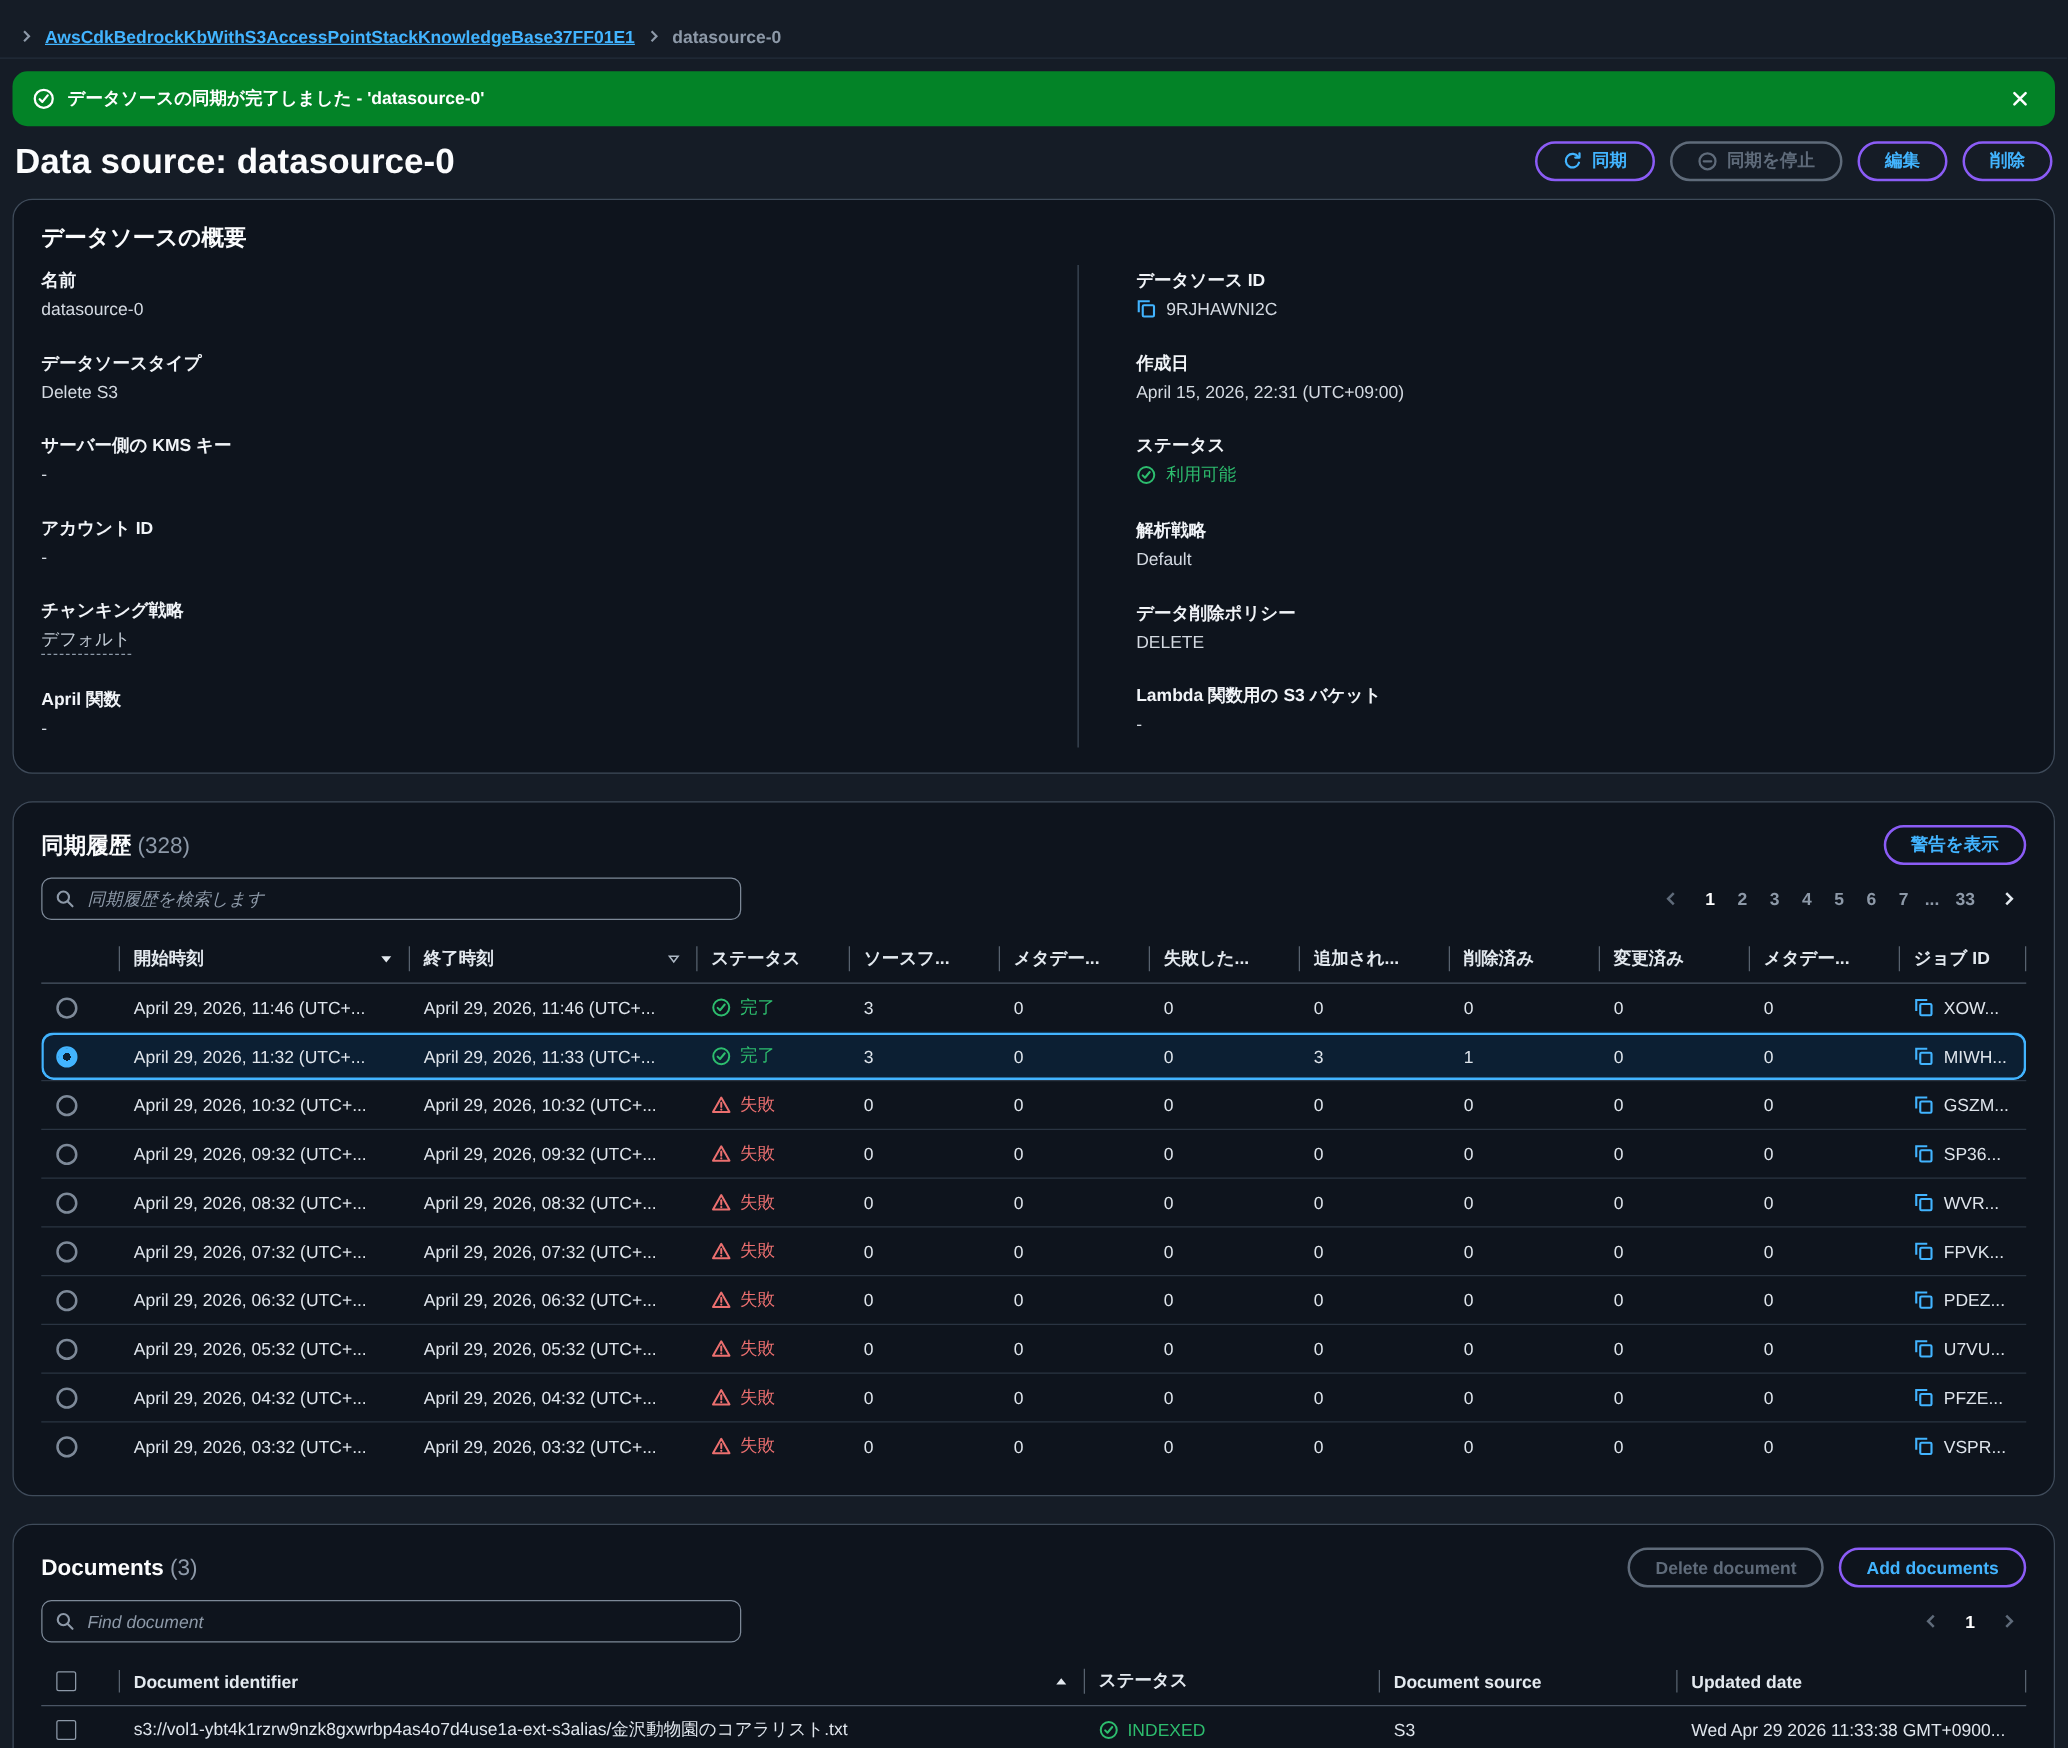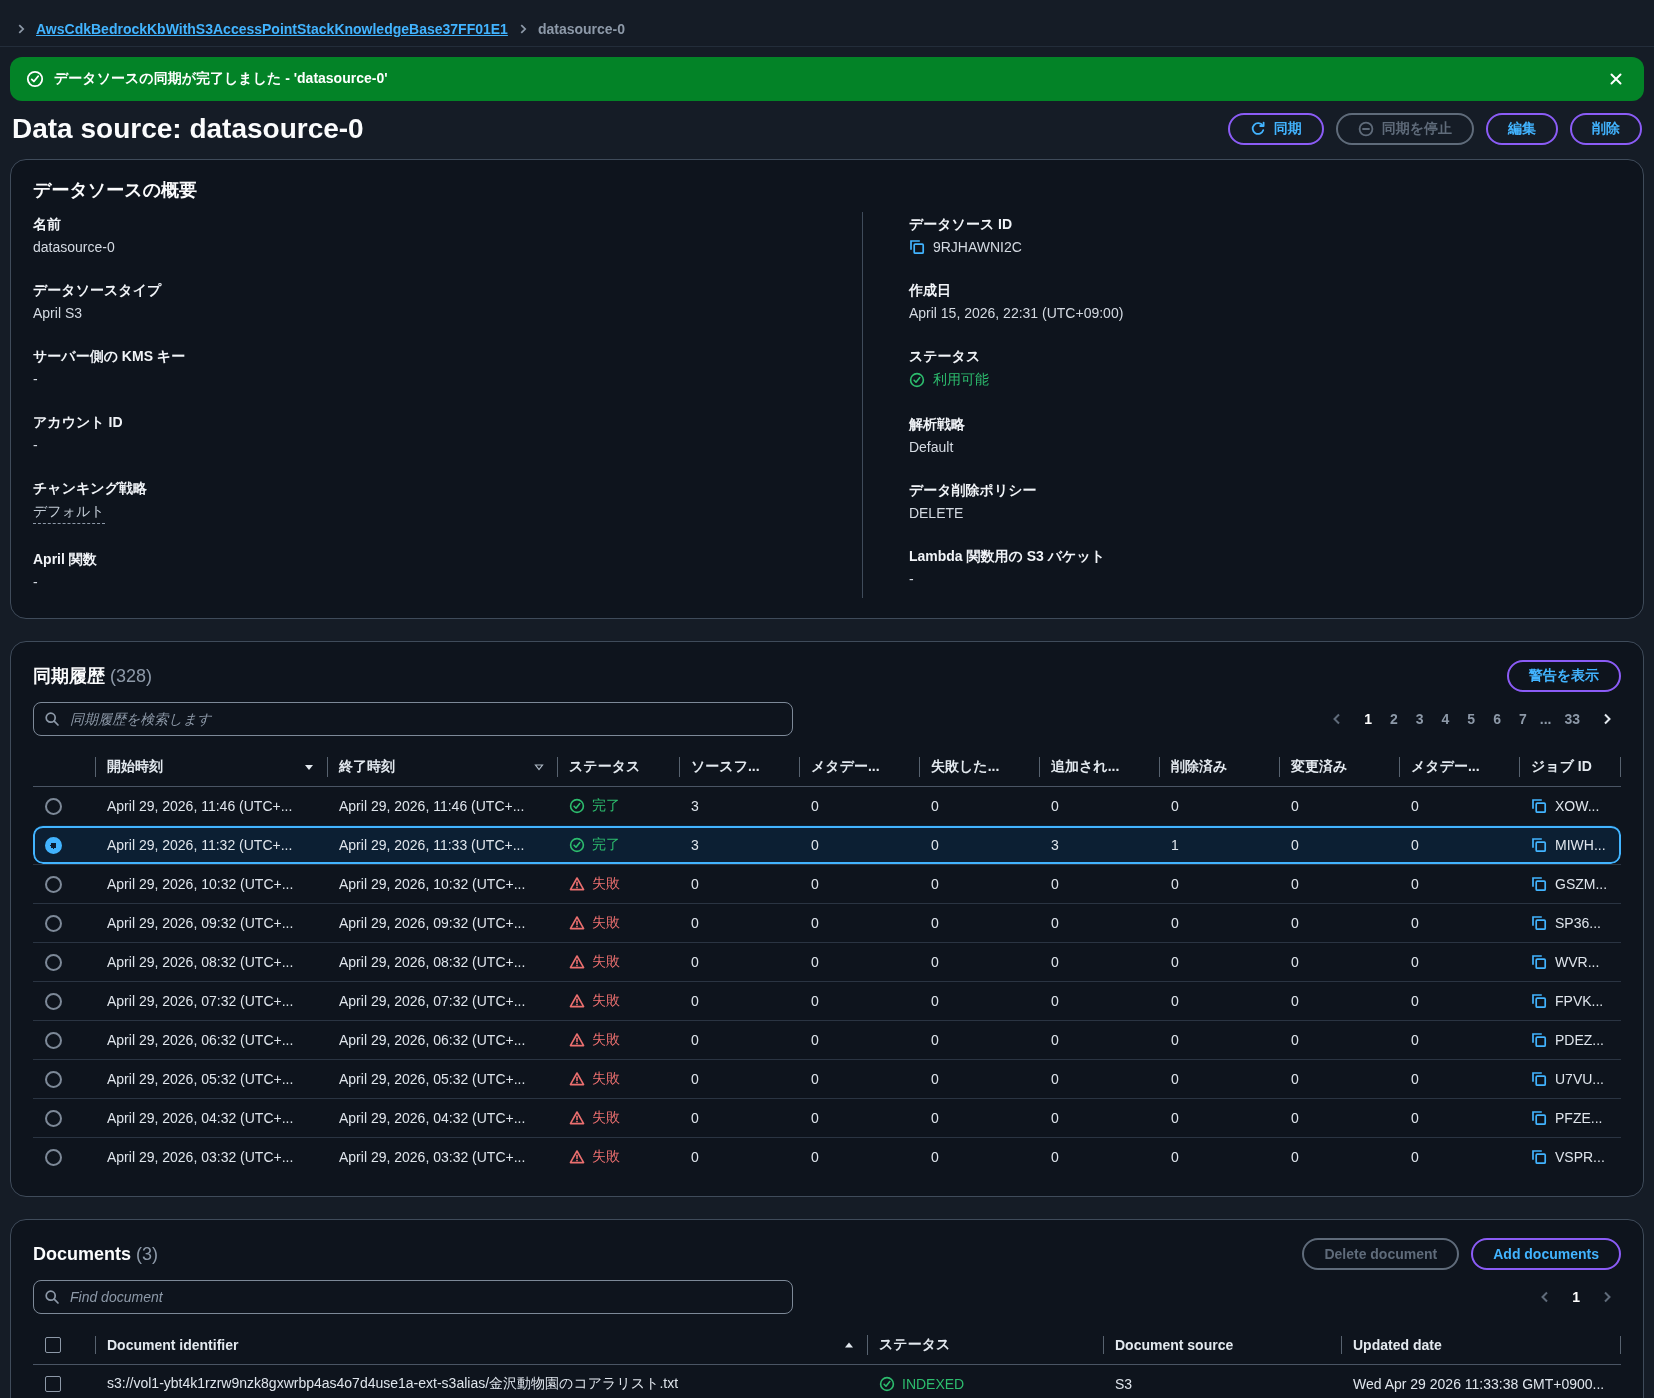"April S3" div.f-value { text: April -> Delete }
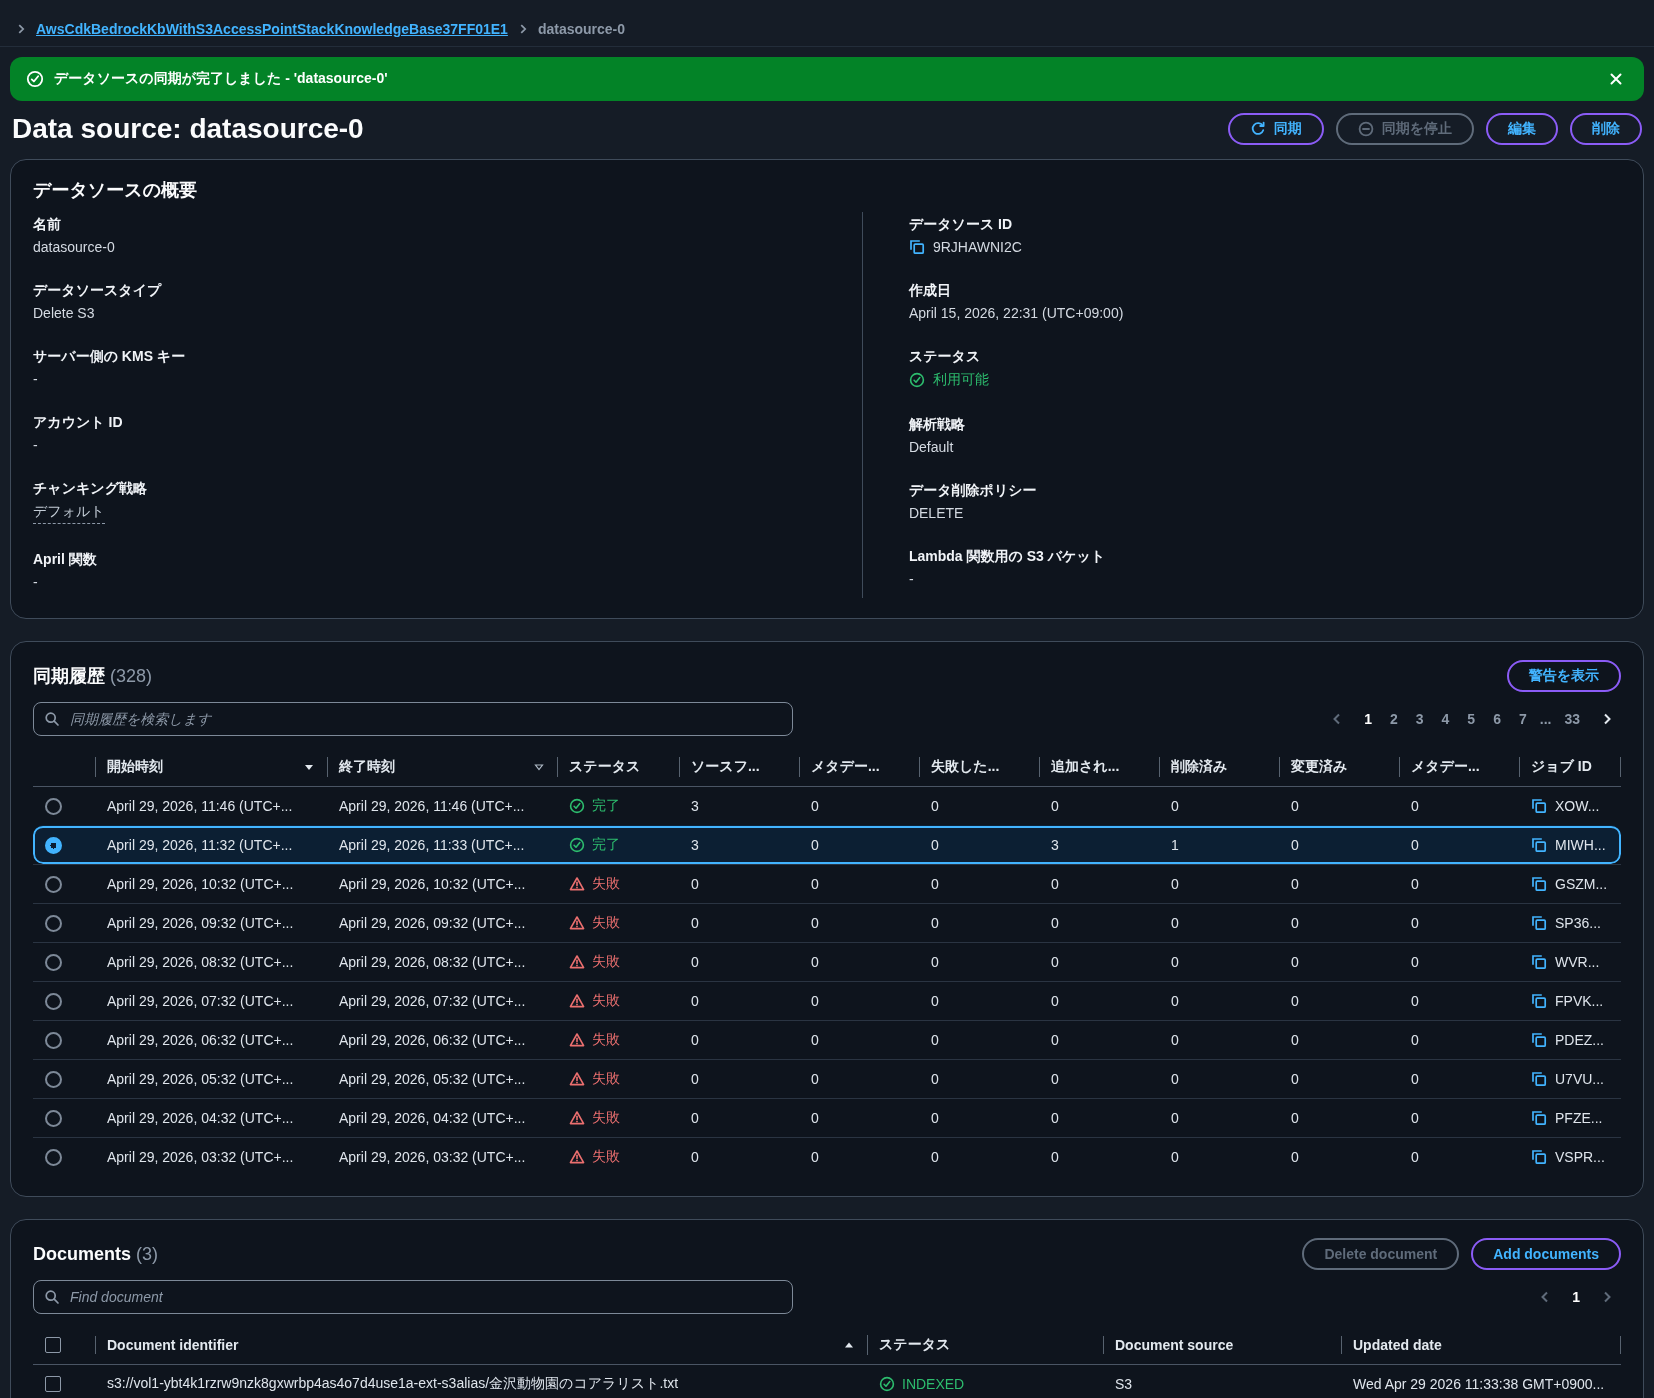"同期履歴を検索します" .search-box { width: 760px -> 560px }
